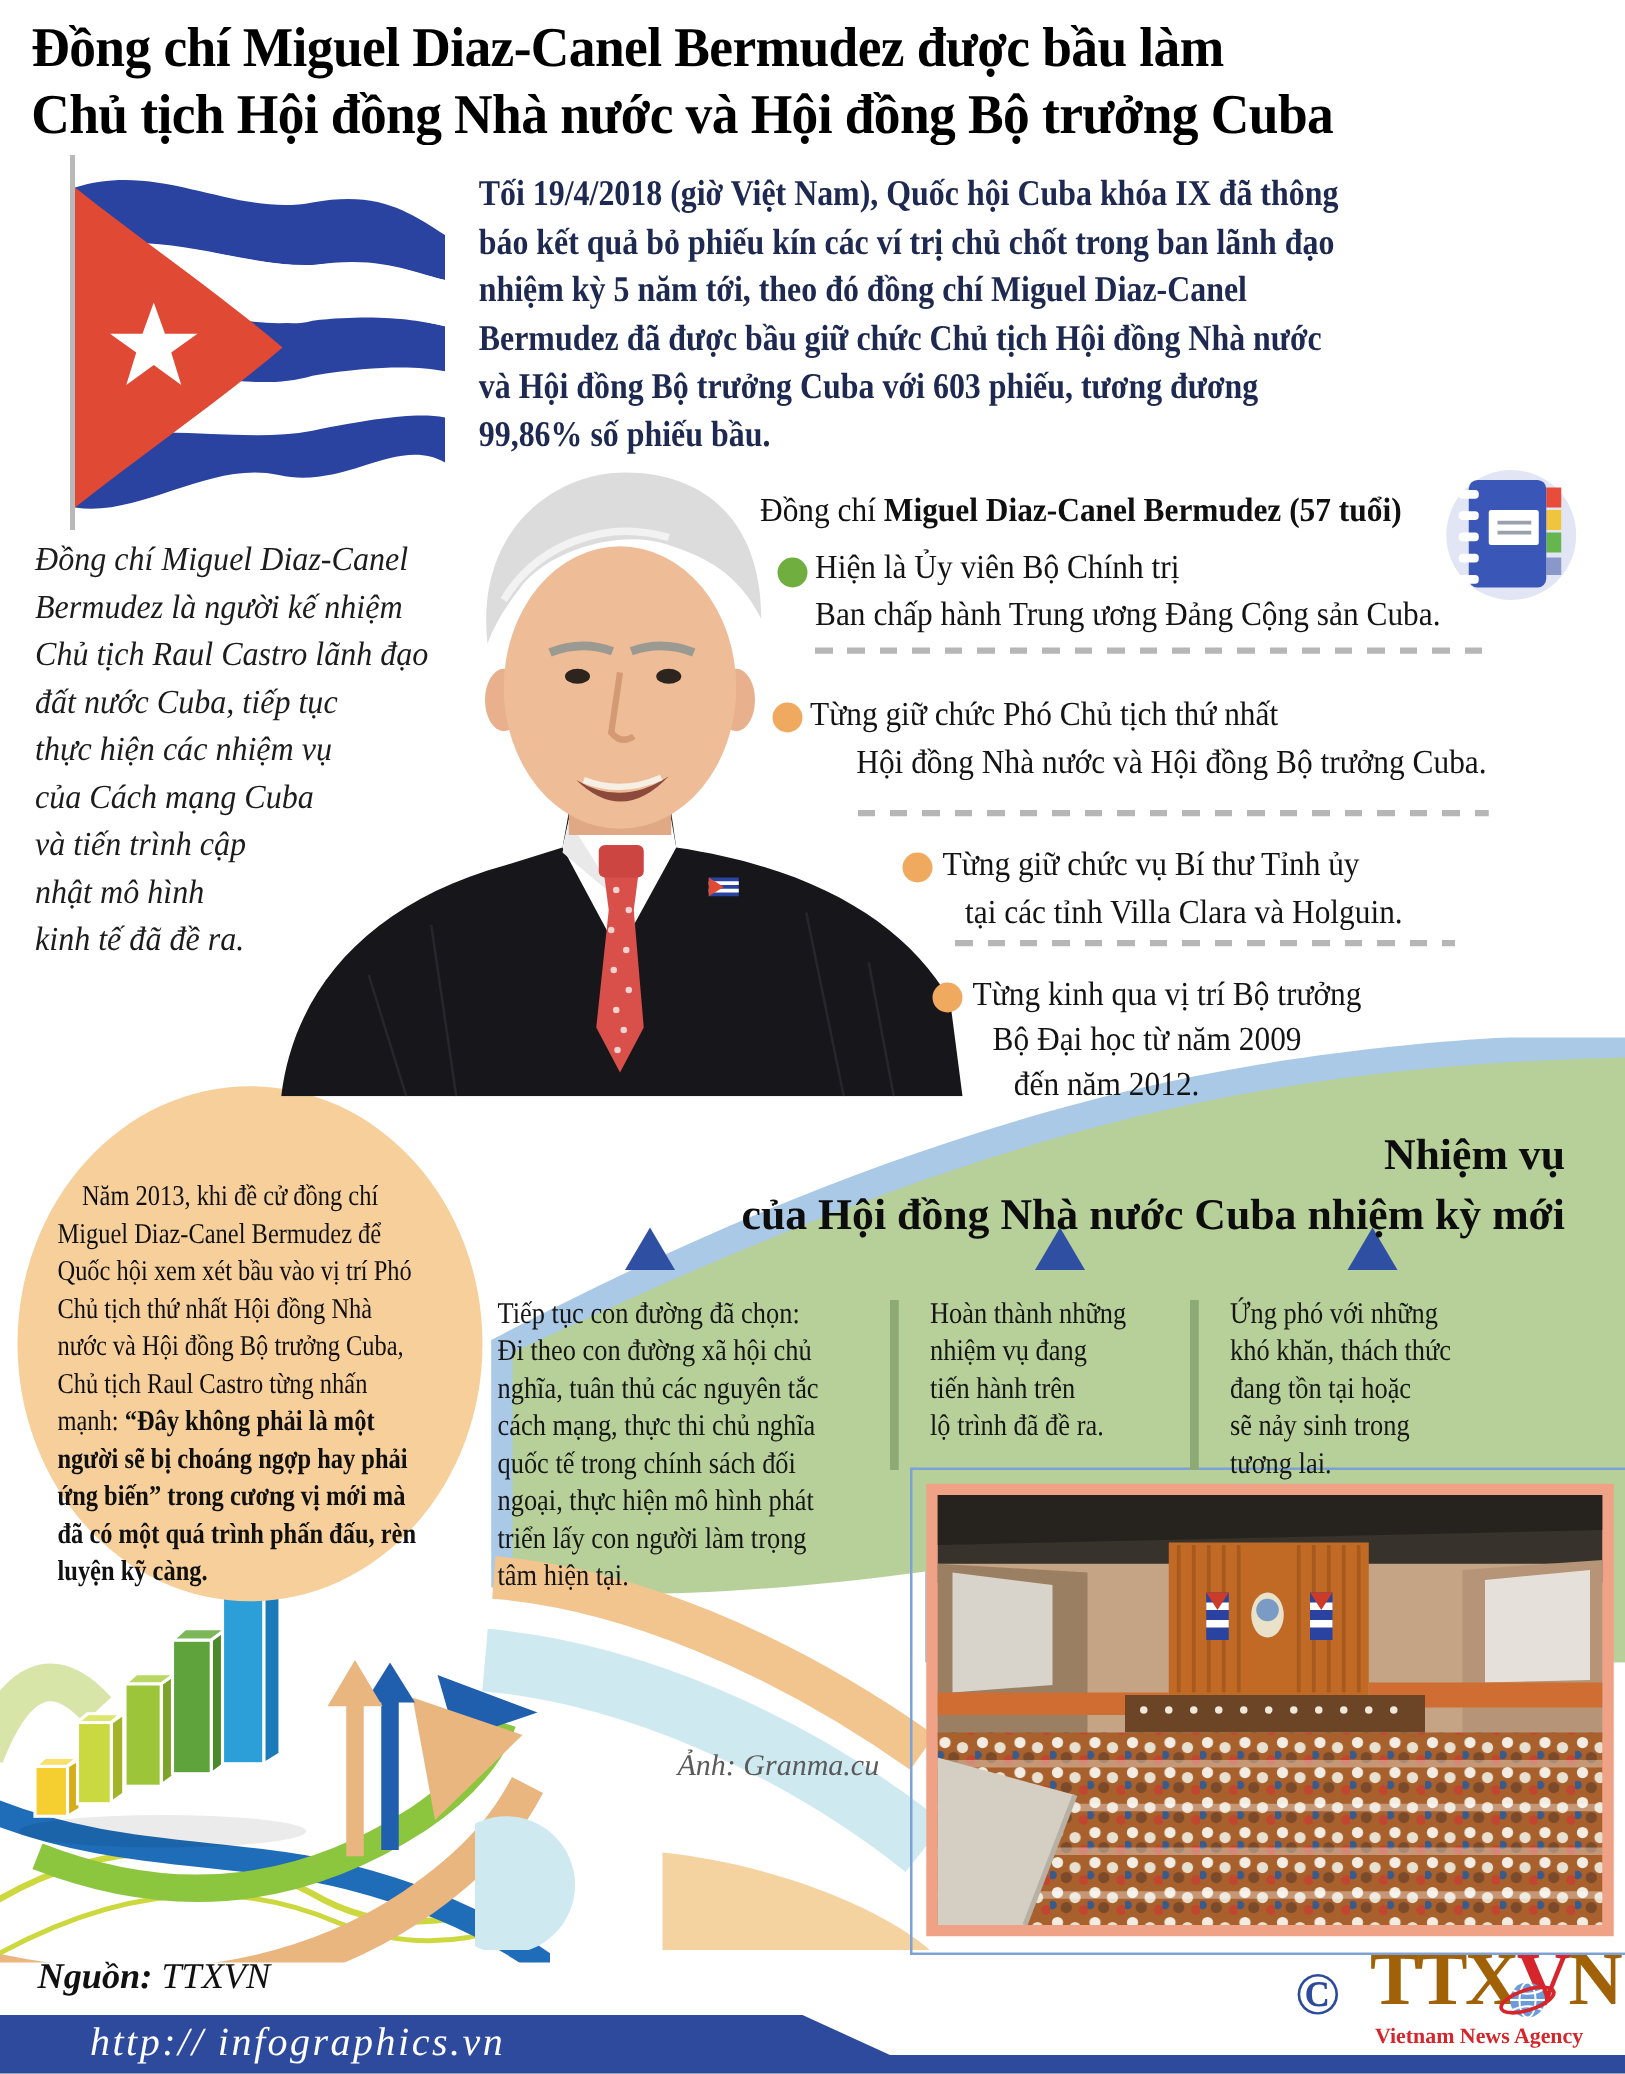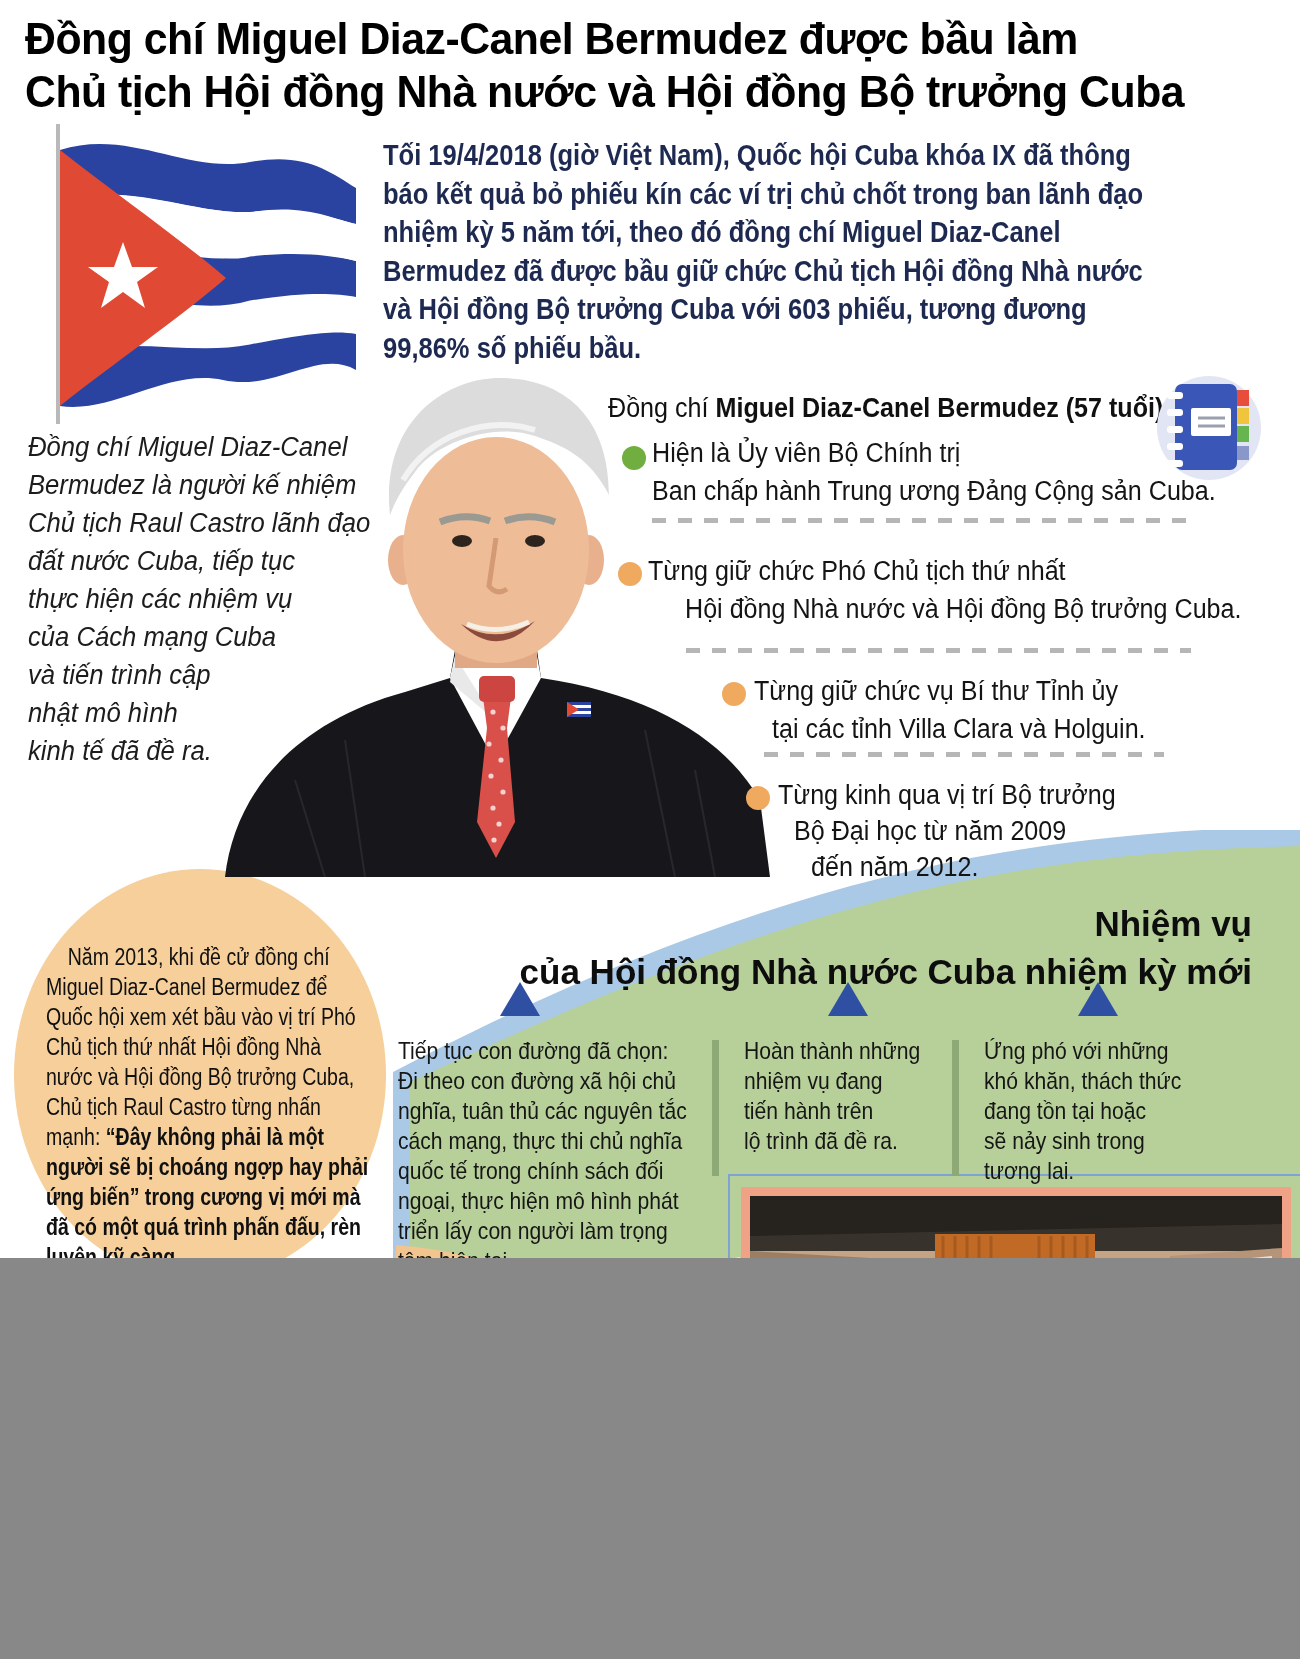"Đồng chí Miguel Diaz-Canel Bermudez" #page { font-family: Liberation Sans, sans-serif -> Liberation Serif, serif; height: 1258px -> 1659px }
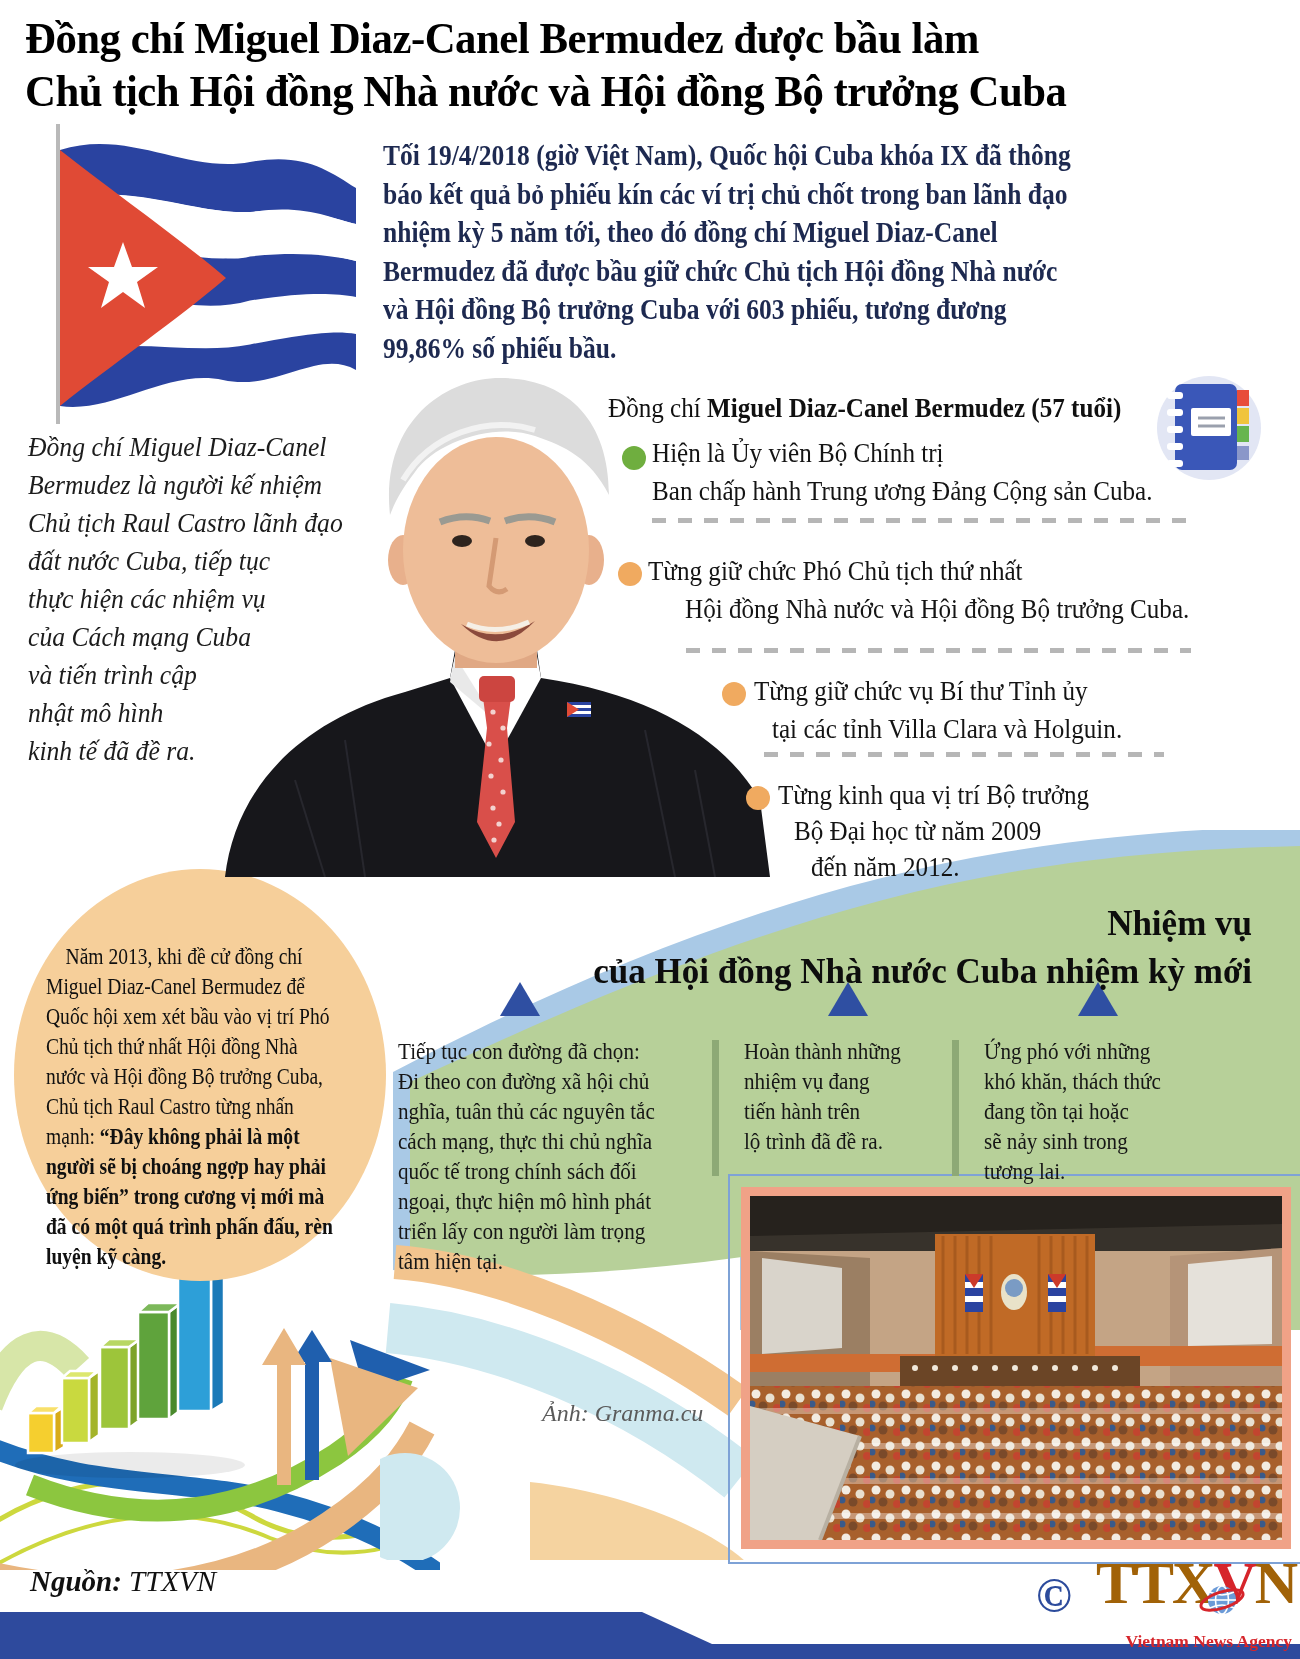"http:// infographics.vn" div.abs { html: none -> <div>http:// infographics.vn</div> }
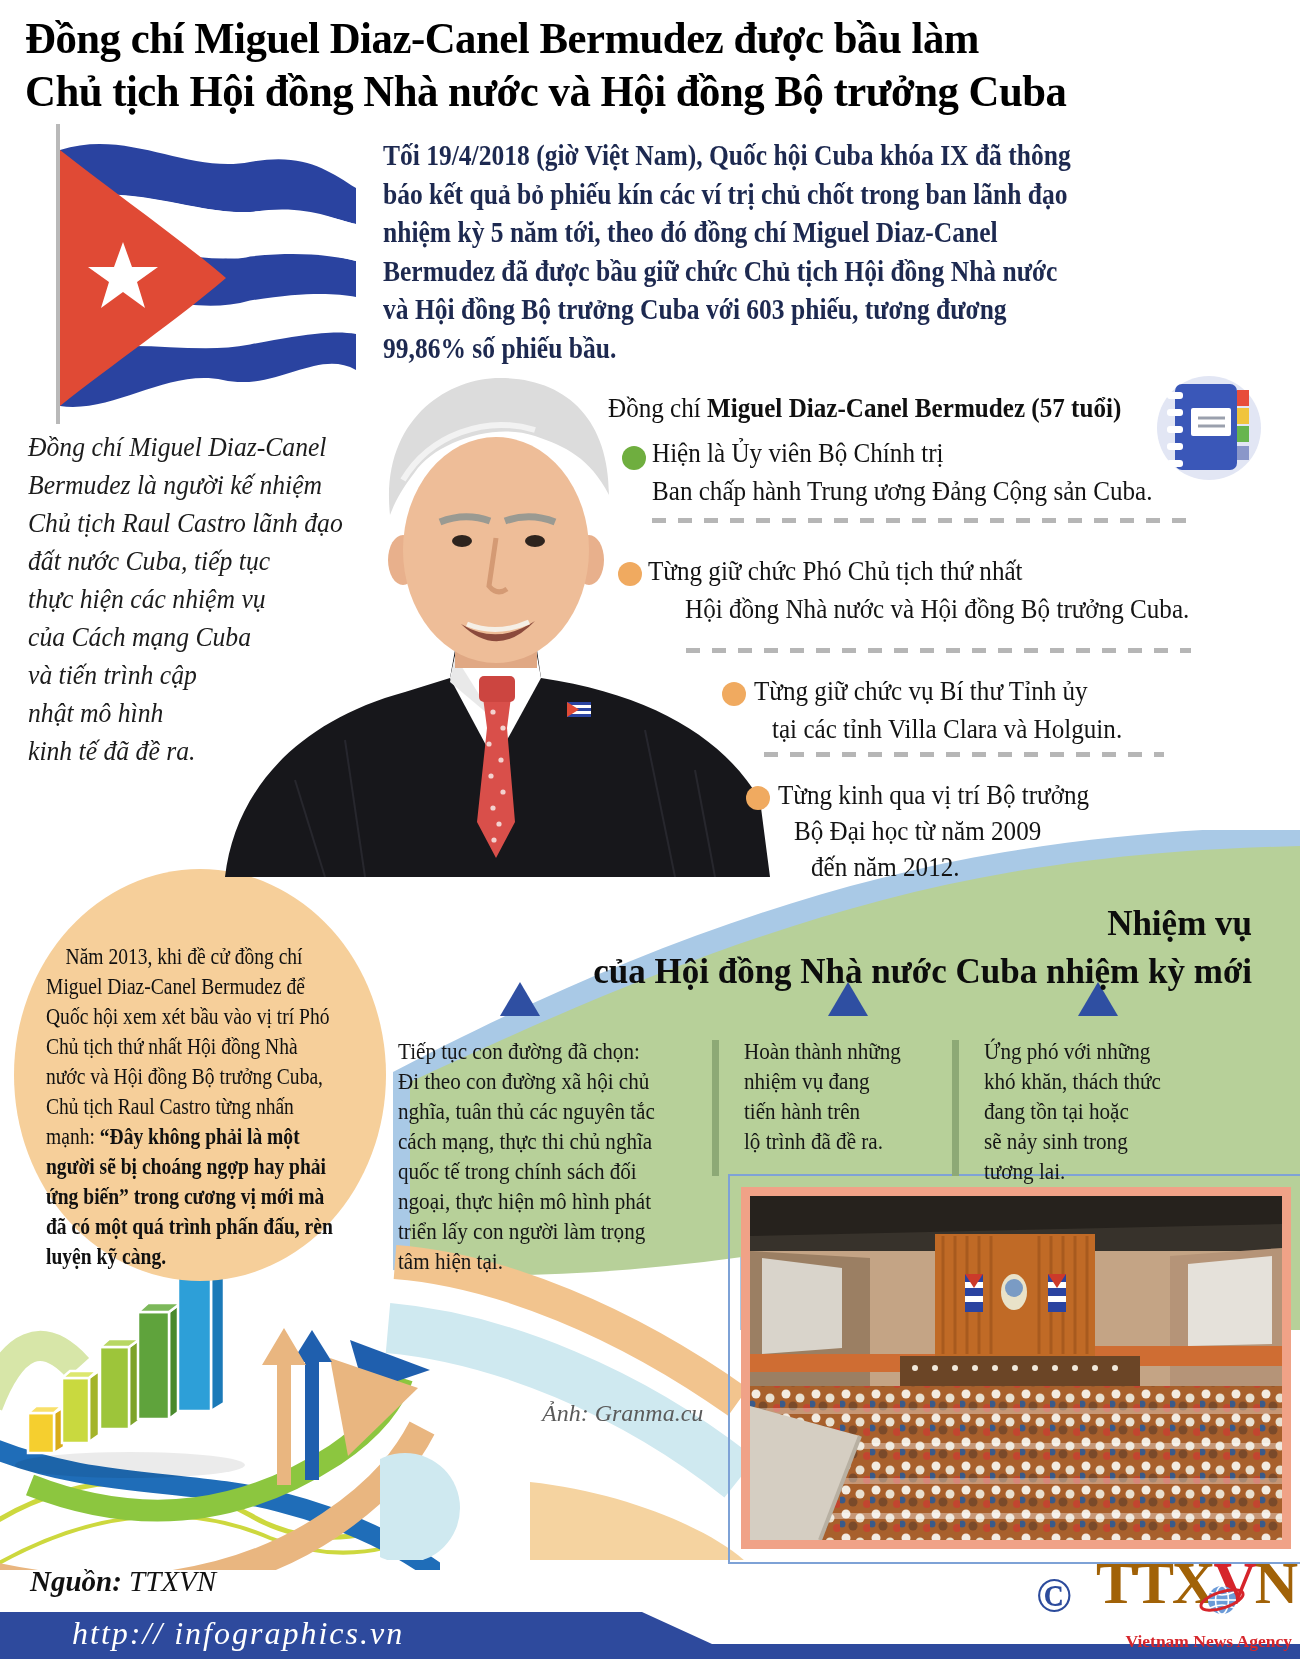"Vietnam News Agency" .tagline { margin-top: 13px -> none; text-align: right -> left }
